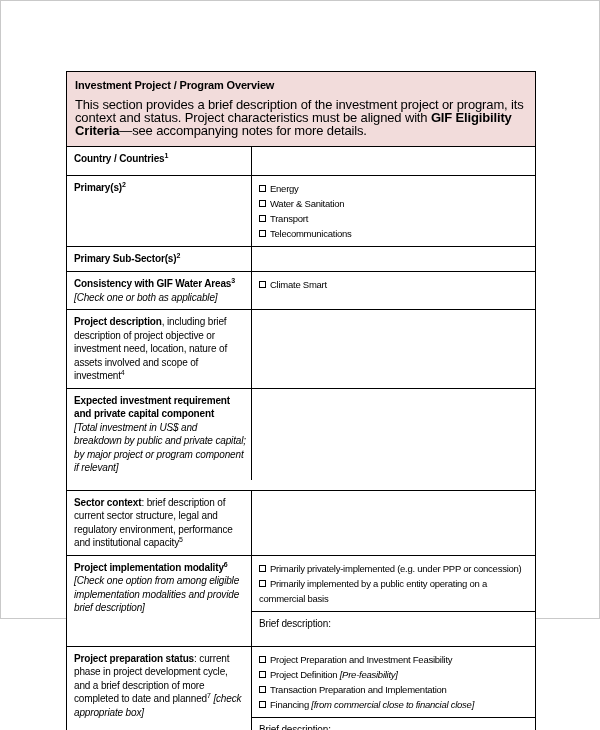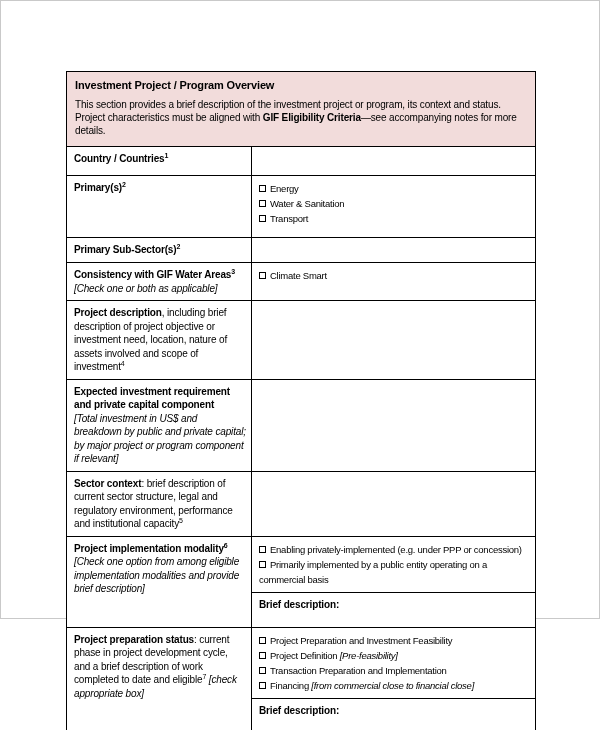"This section provides a brief" .t-header .desc { font-size: 10px -> 13px }
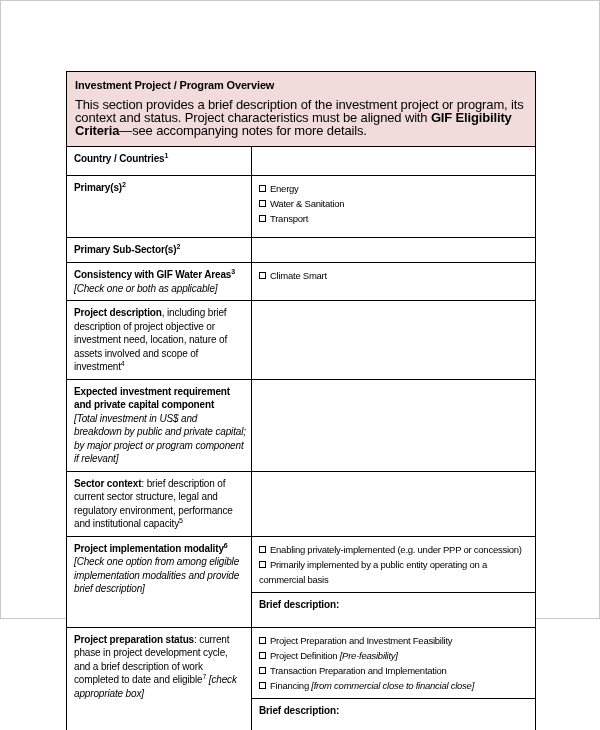"Telecommunications" div.cb-item { html: none -> <div><span></span><span>Telecommunications</span></div> }
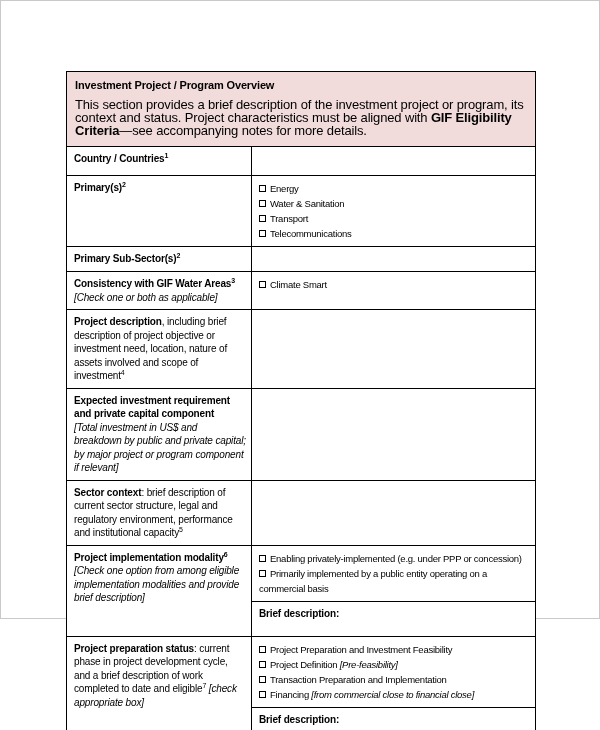"Expected investment requirement and" .mh-73 { flex-direction: none -> column }
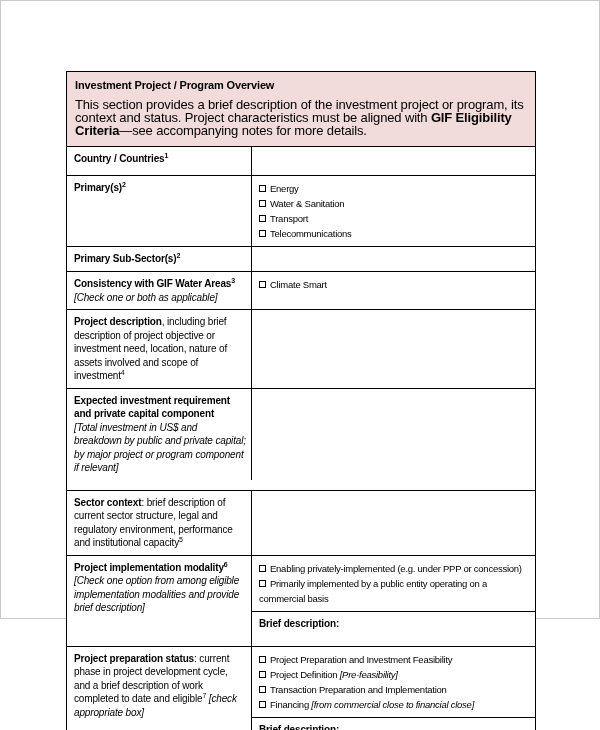"Enabling privately-implemented (e.g." span { text: Enabling -> Primarily }
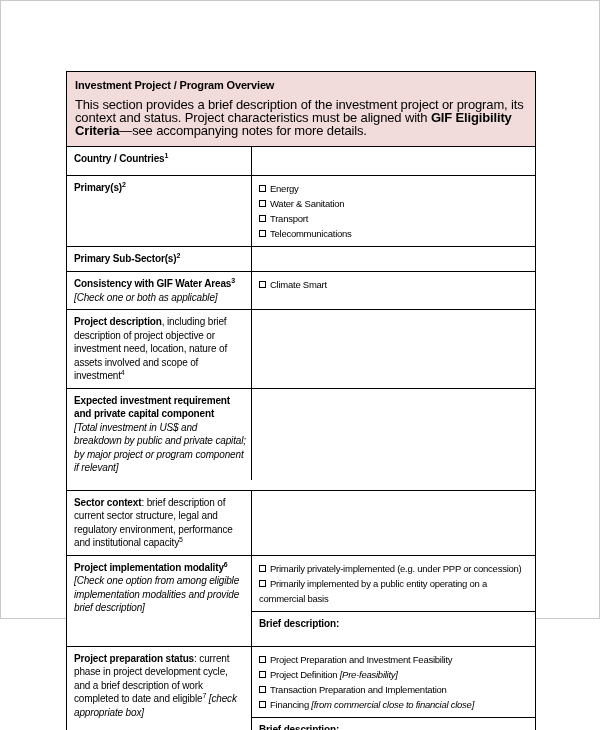"Brief description:" .brief { font-weight: bold -> normal }
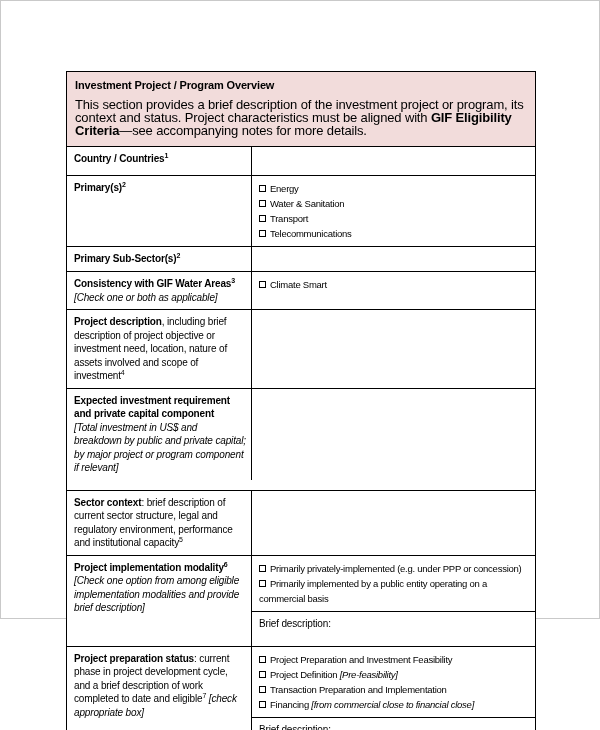": current phase in project" span { text: work completed to date and eligible -> more completed to date and planned }
